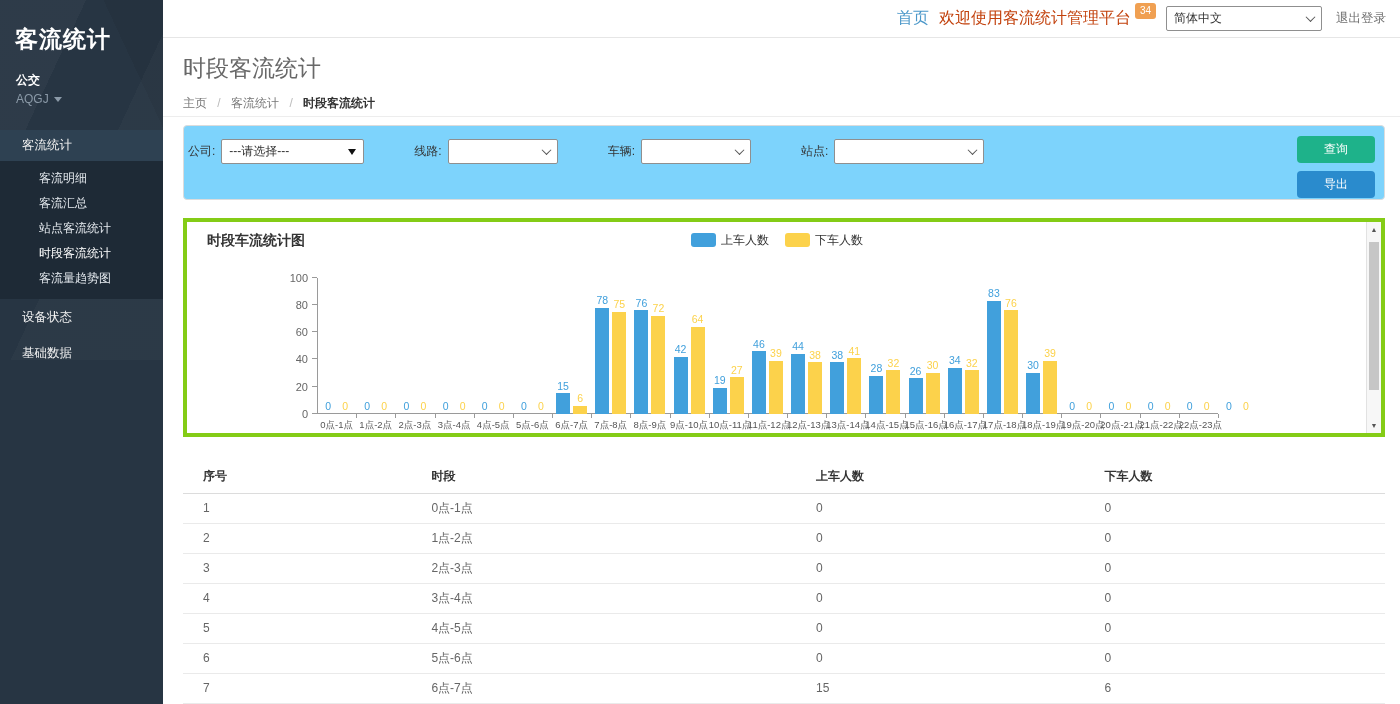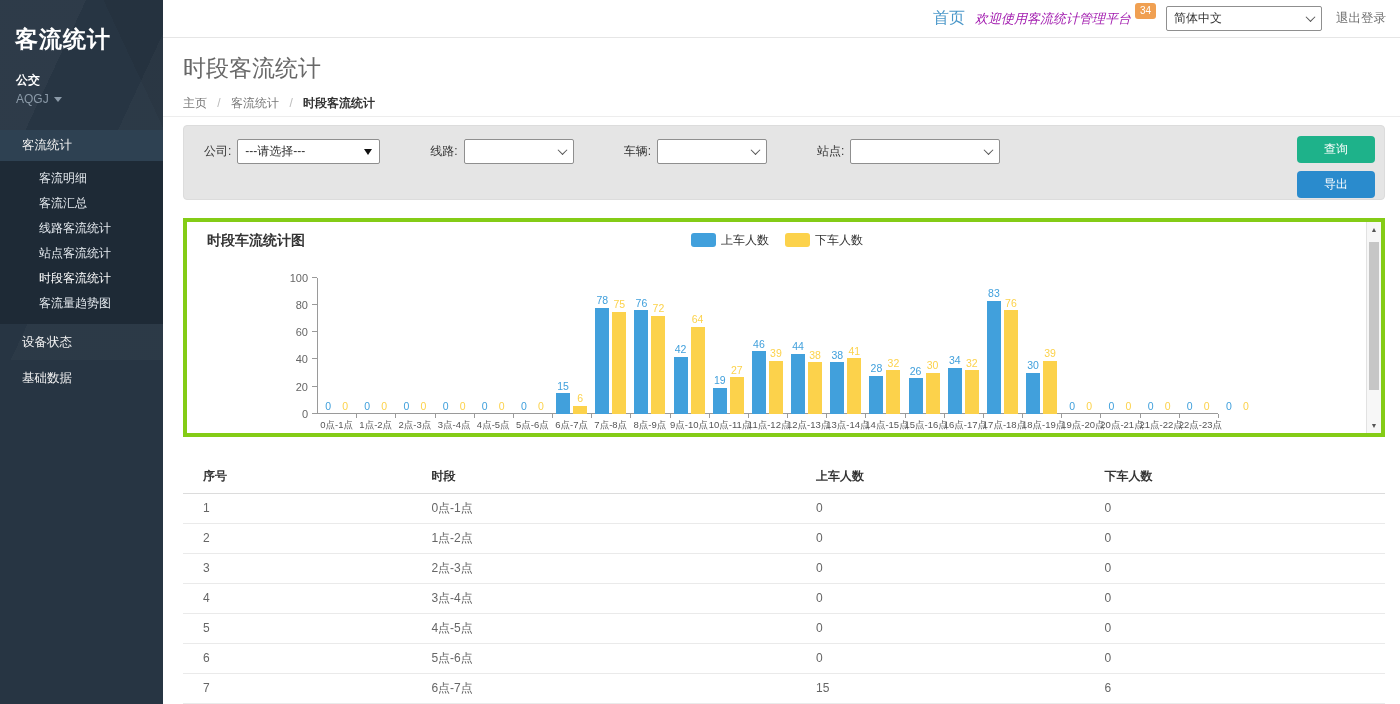"欢迎使用客流统计管理平台" .welcome { color: #a21caf -> #c2410c; font-size: 13px -> 16px; font-style: italic -> none }
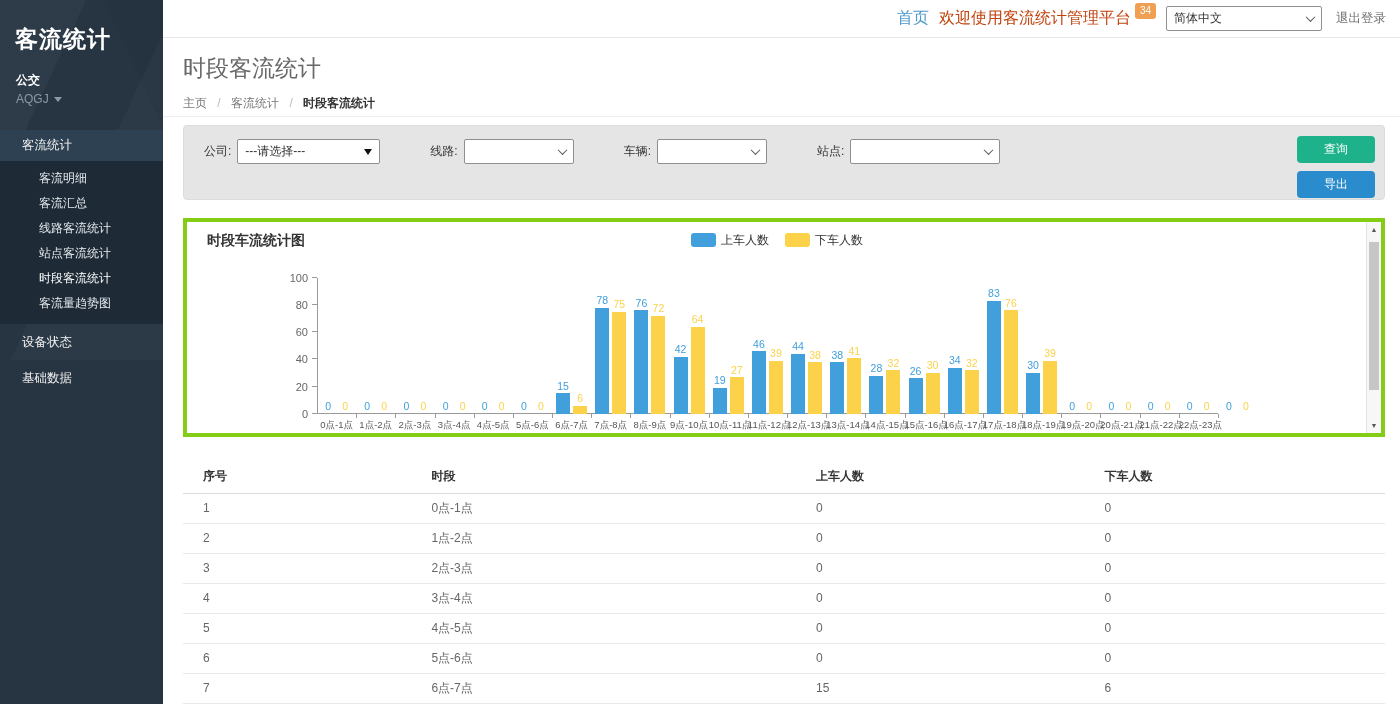"公司:" .filters { background: #e5e5e5 -> #7dd3fc; padding: 12px 0 12px 20px -> 12px 0 12px 4px }
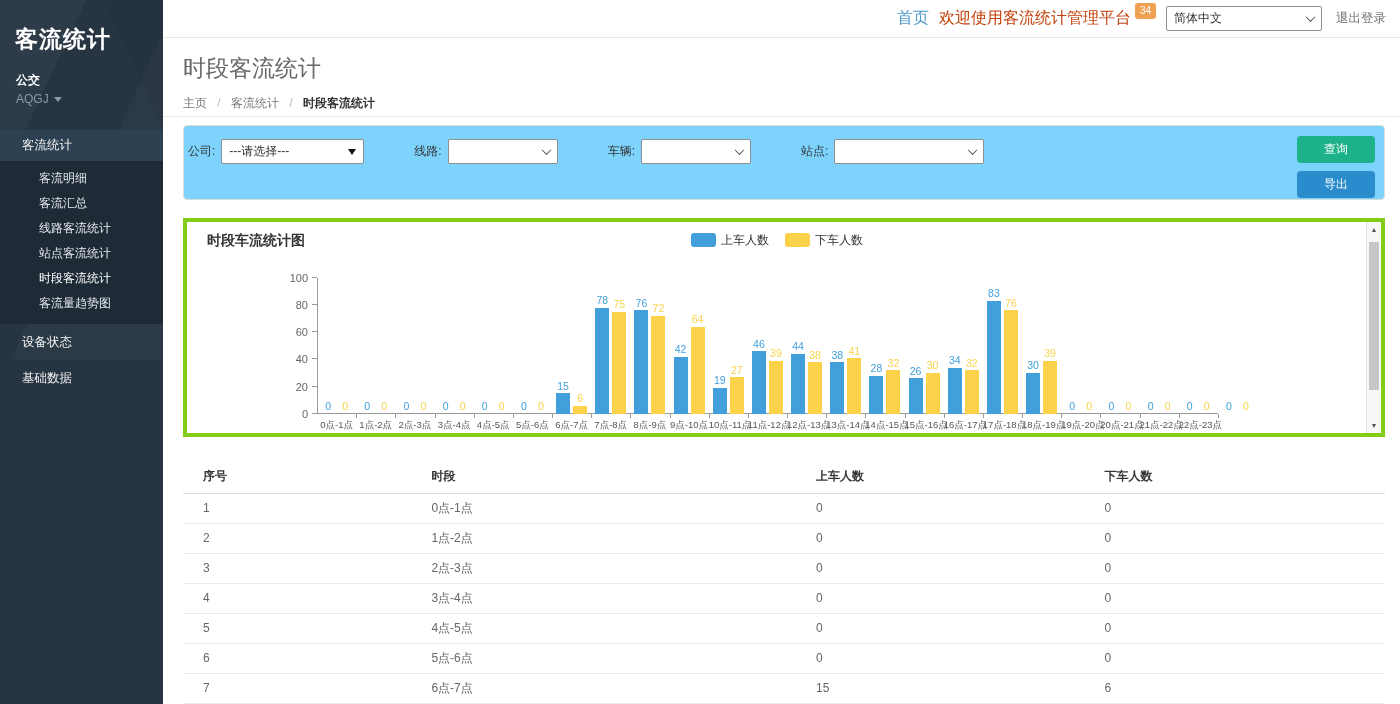"线路客流统计" div.subitem { html: <div>线路客流统计</div> -> none }
